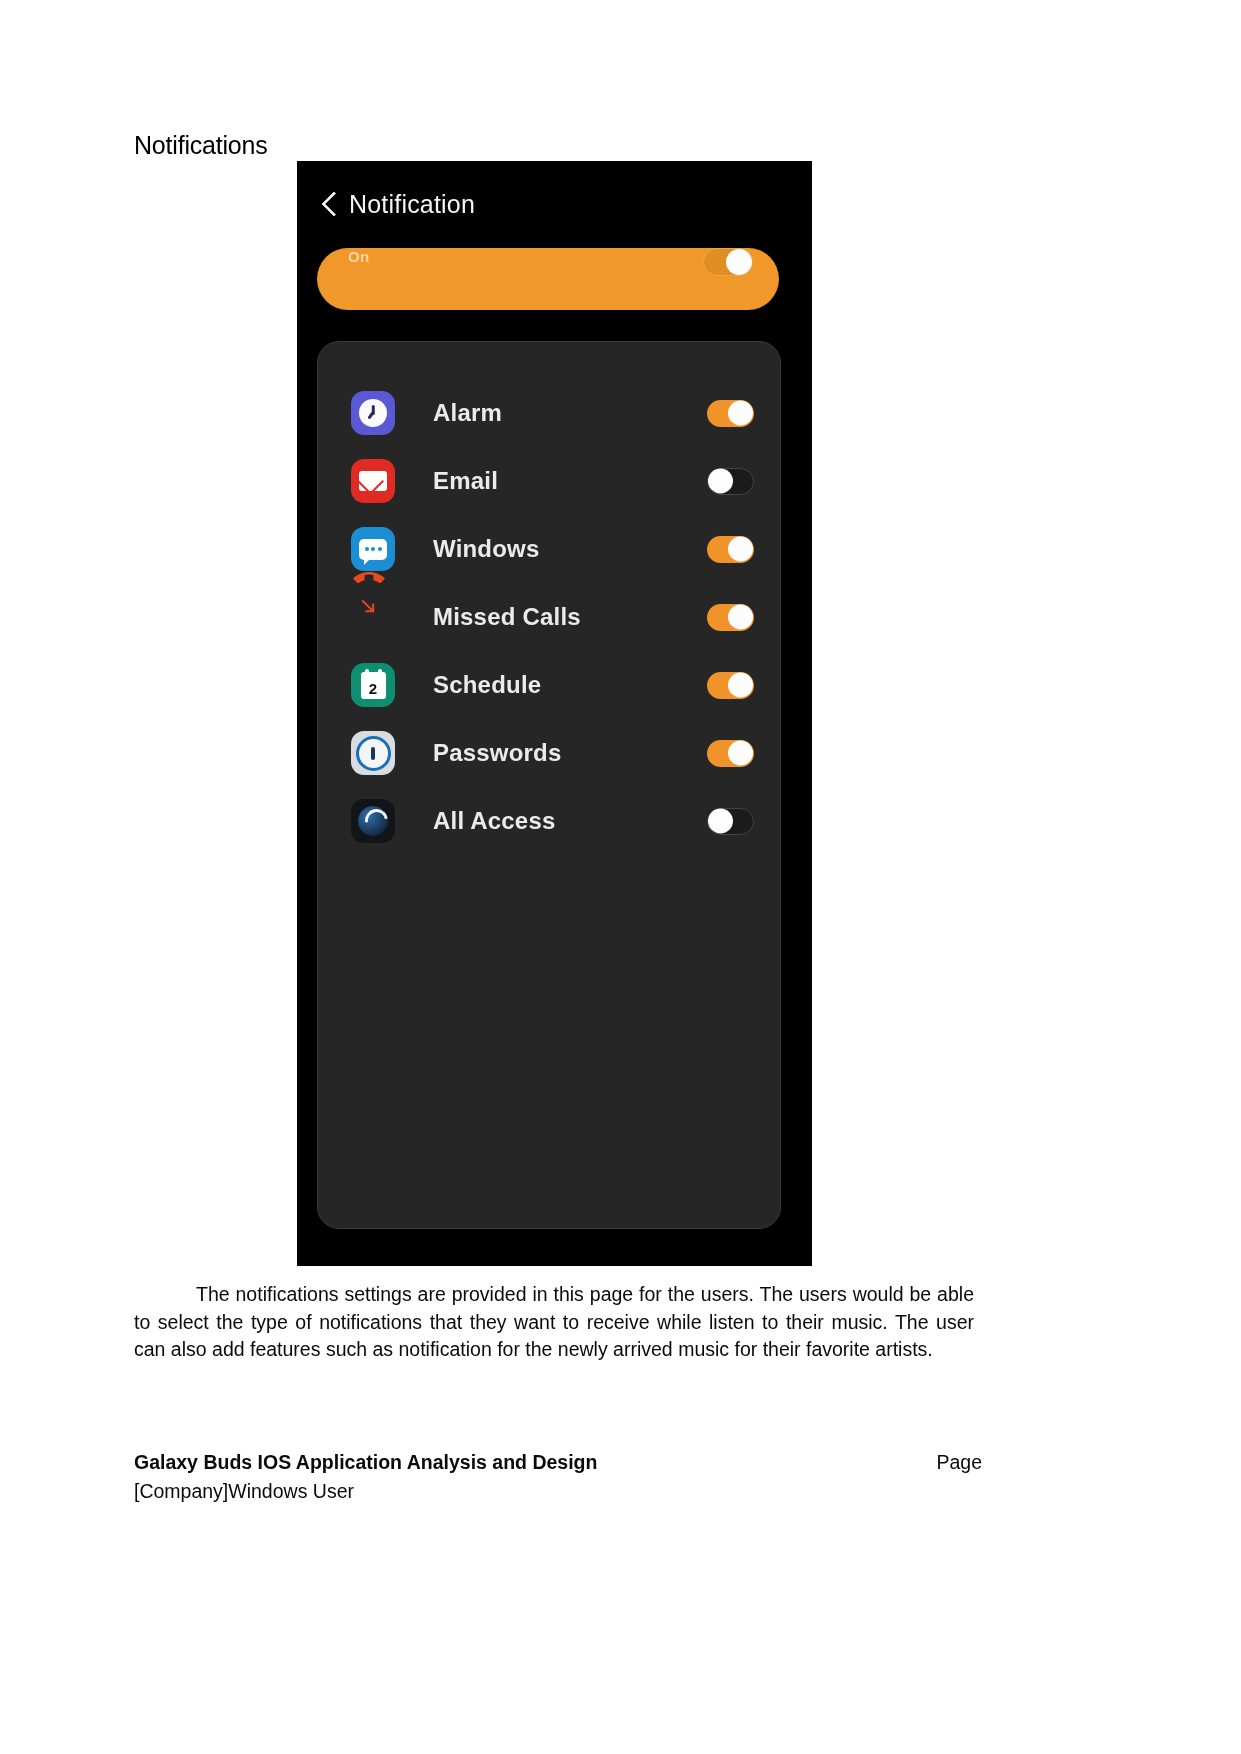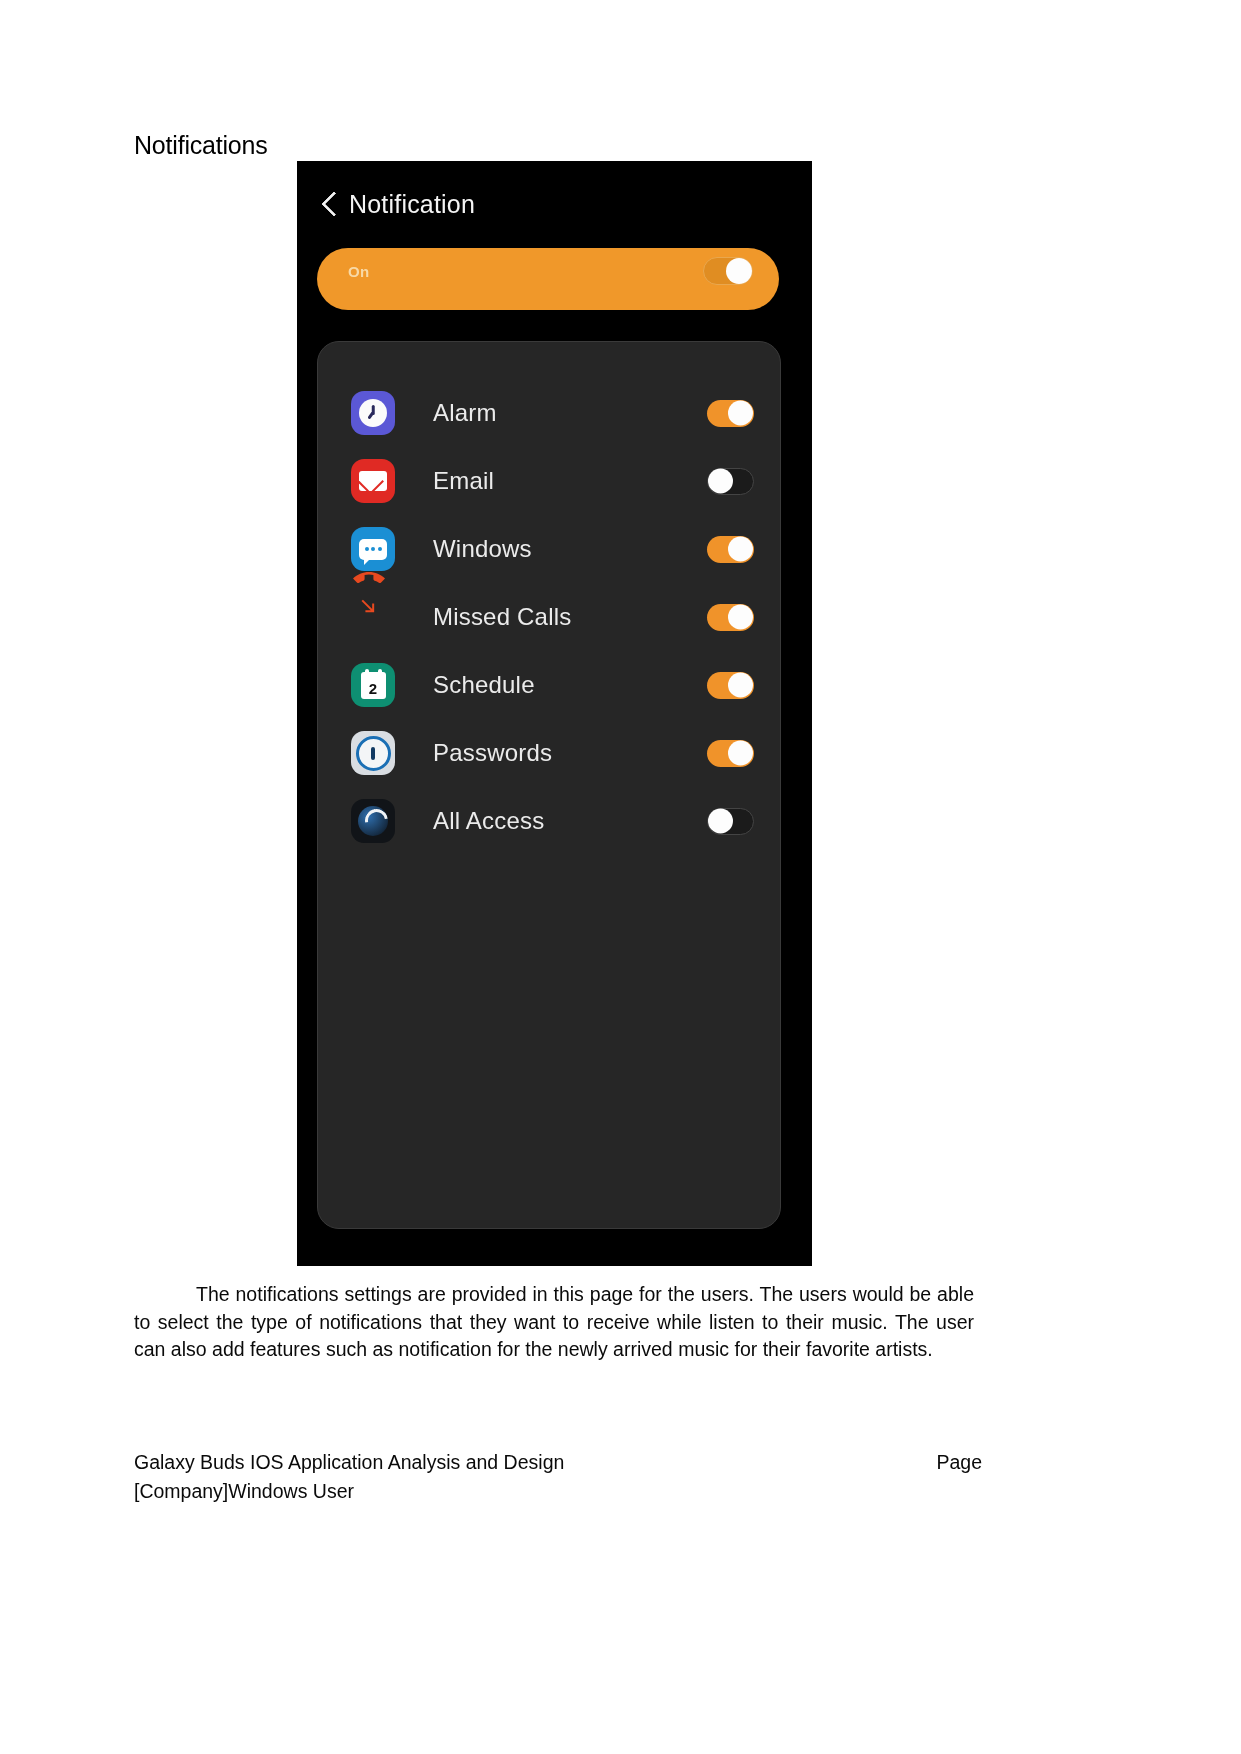"On" .master-bar { align-items: center -> flex-start }
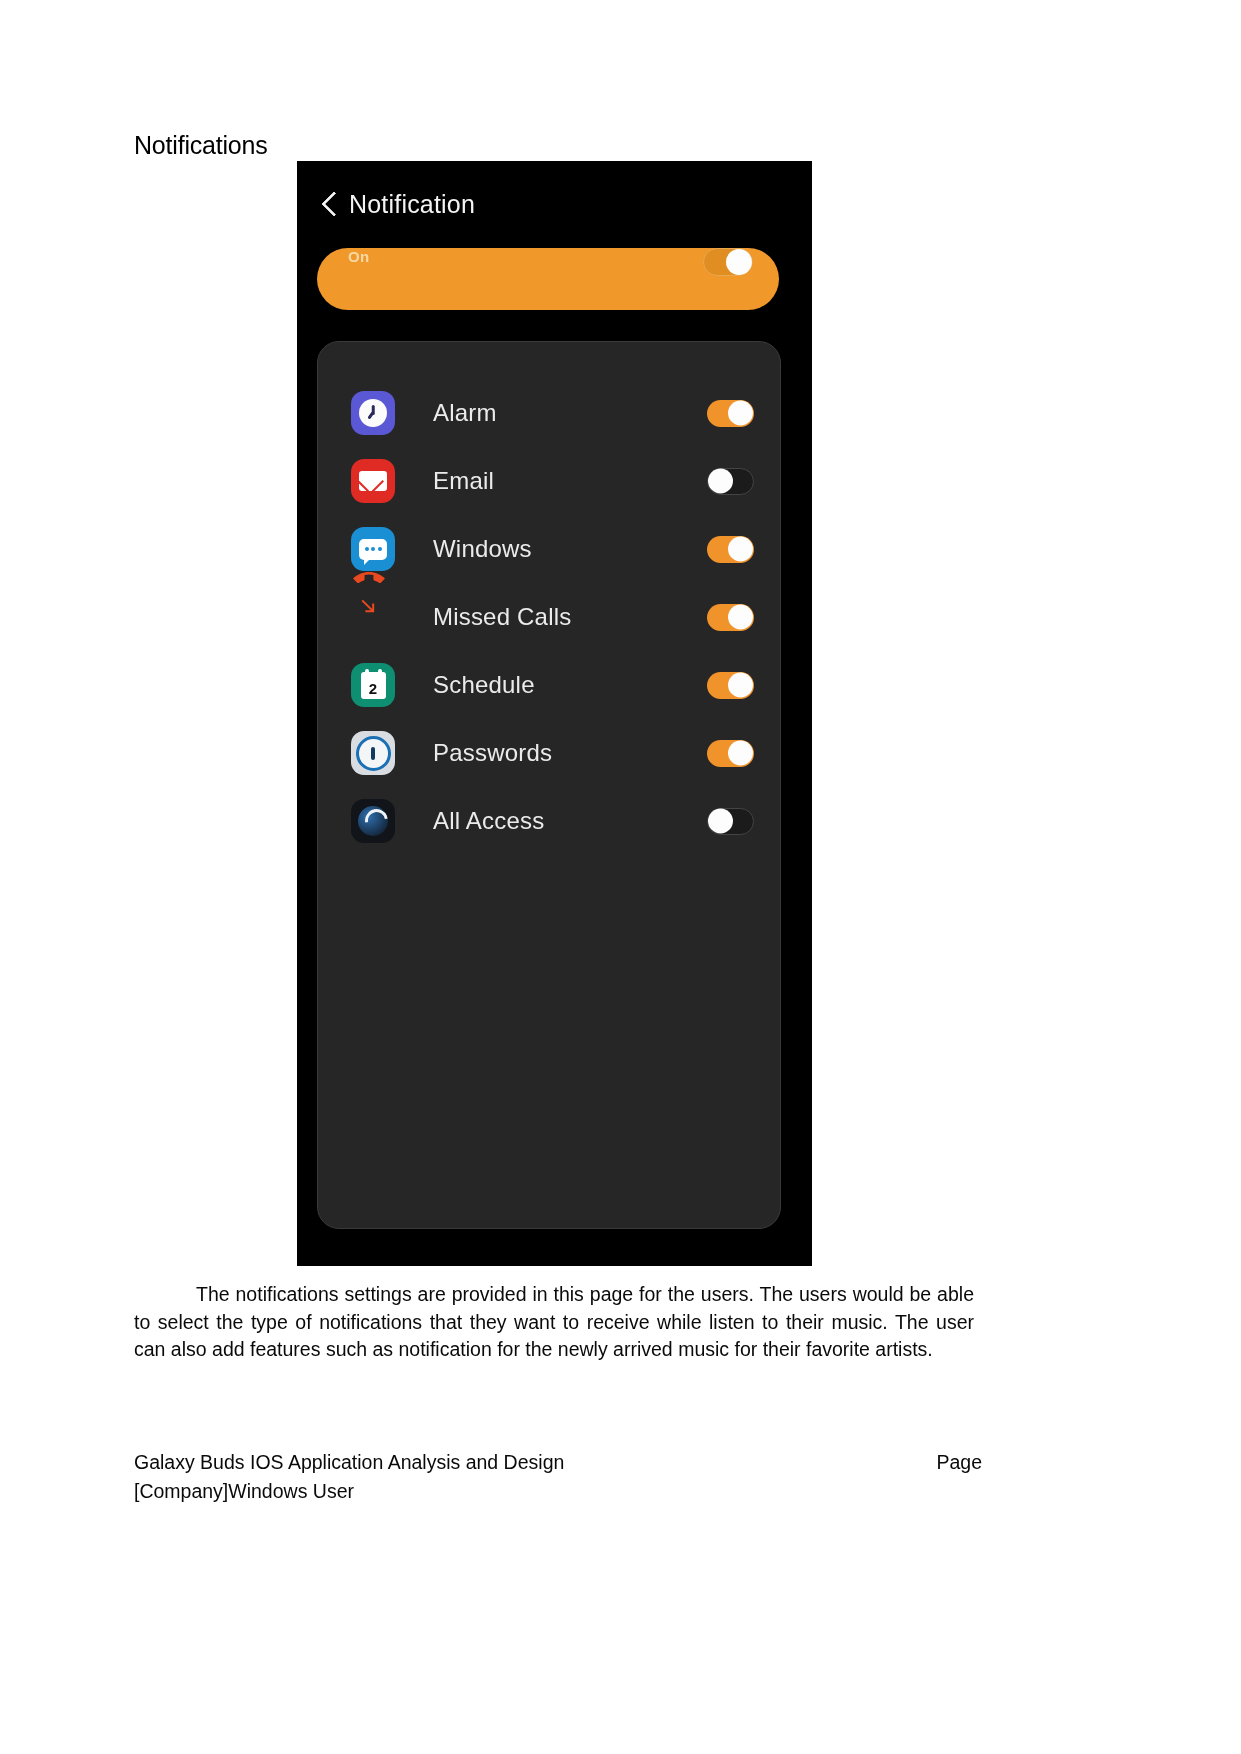"Alarm" .row-label { font-weight: 400 -> 700 }
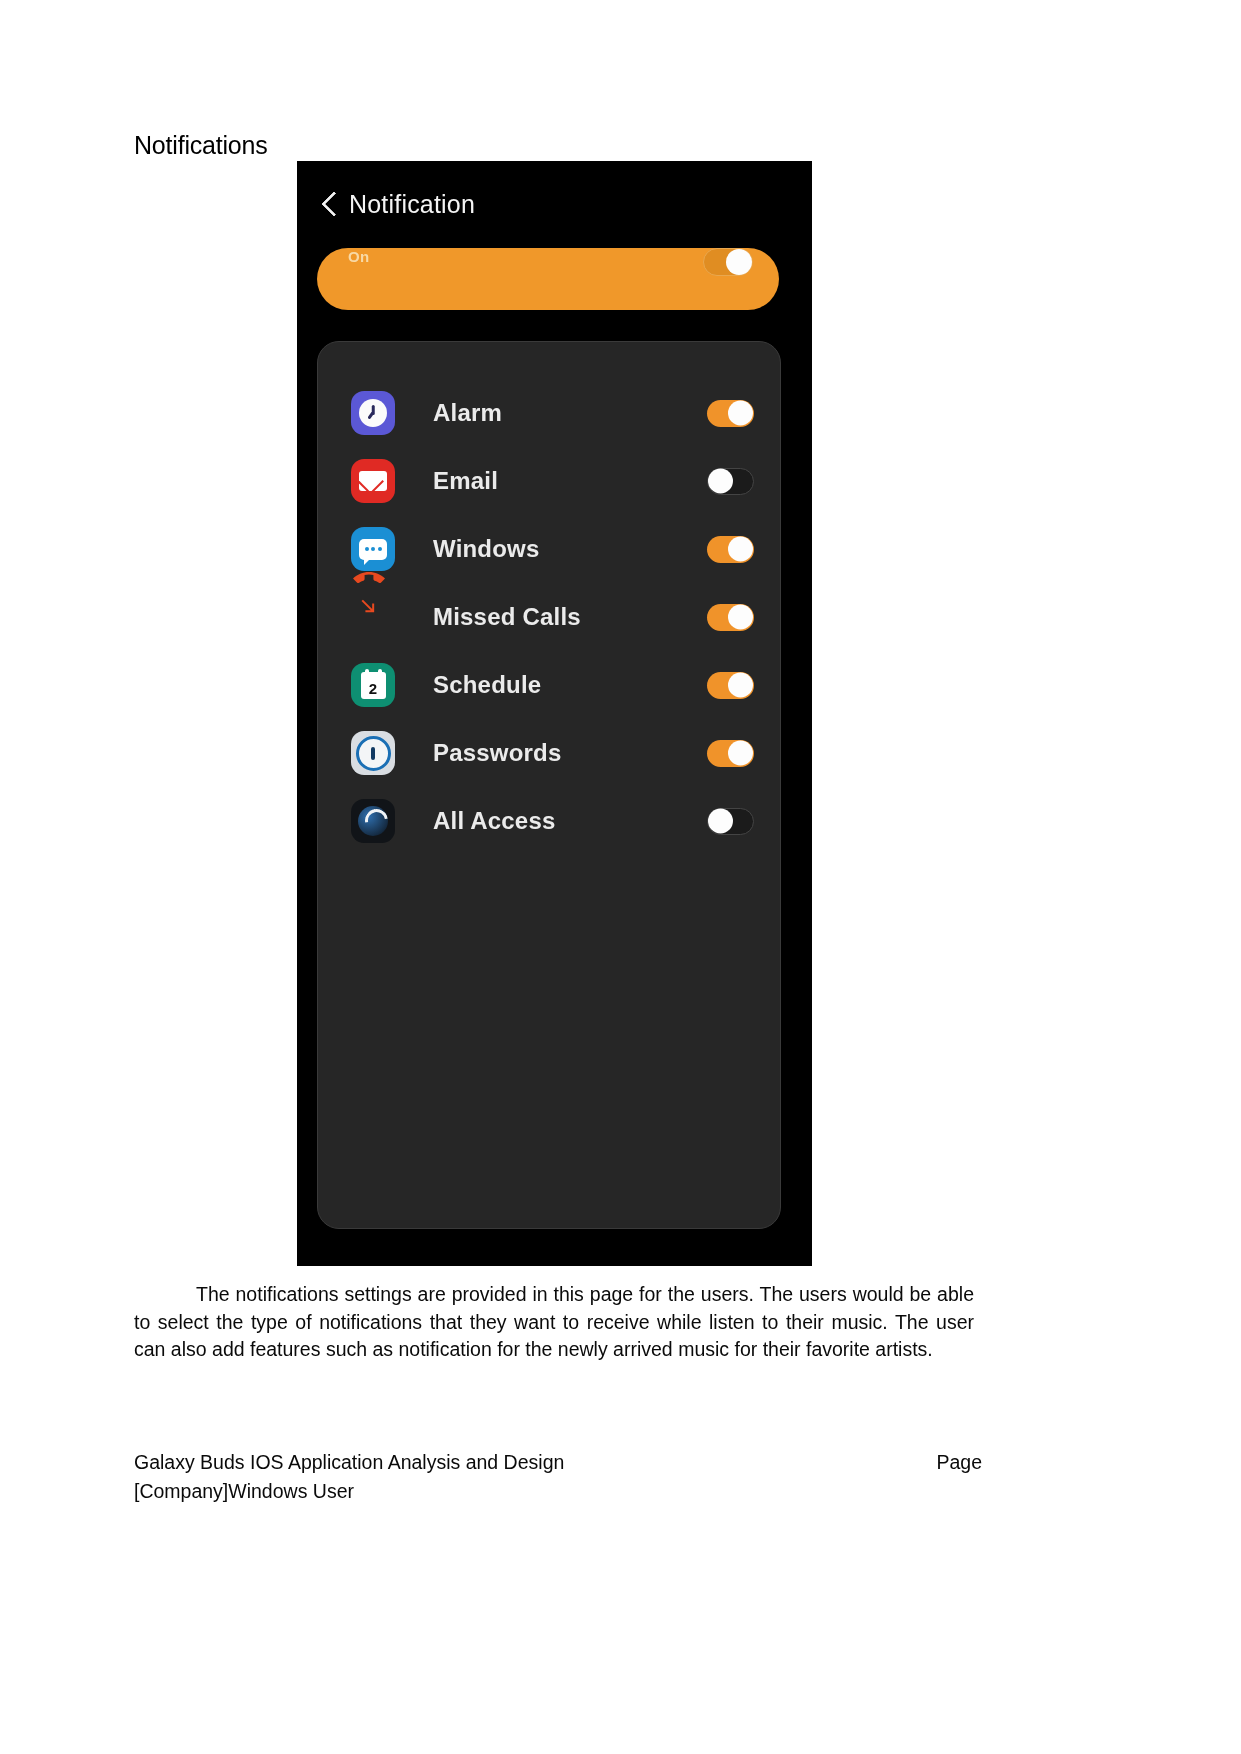"Galaxy Buds IOS Application Analysis" .footer-left { font-weight: none -> bold }
